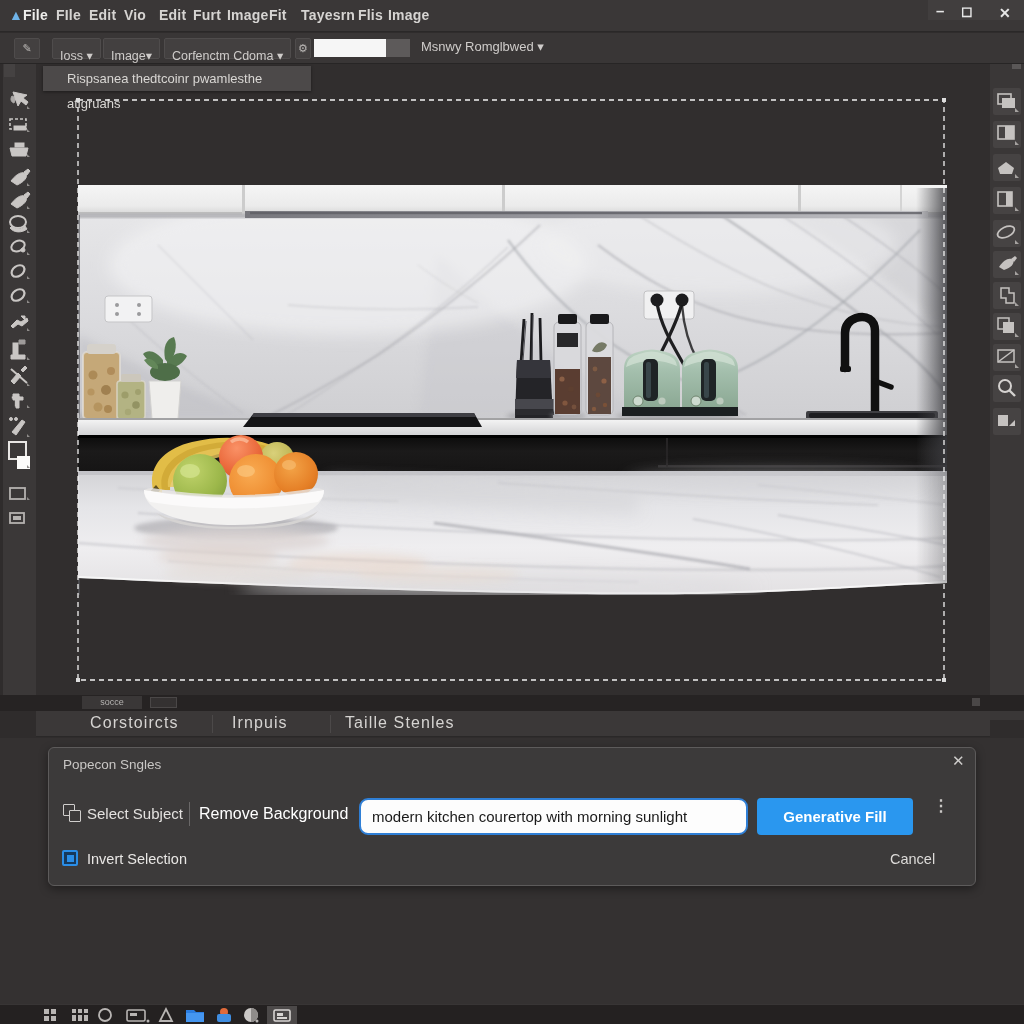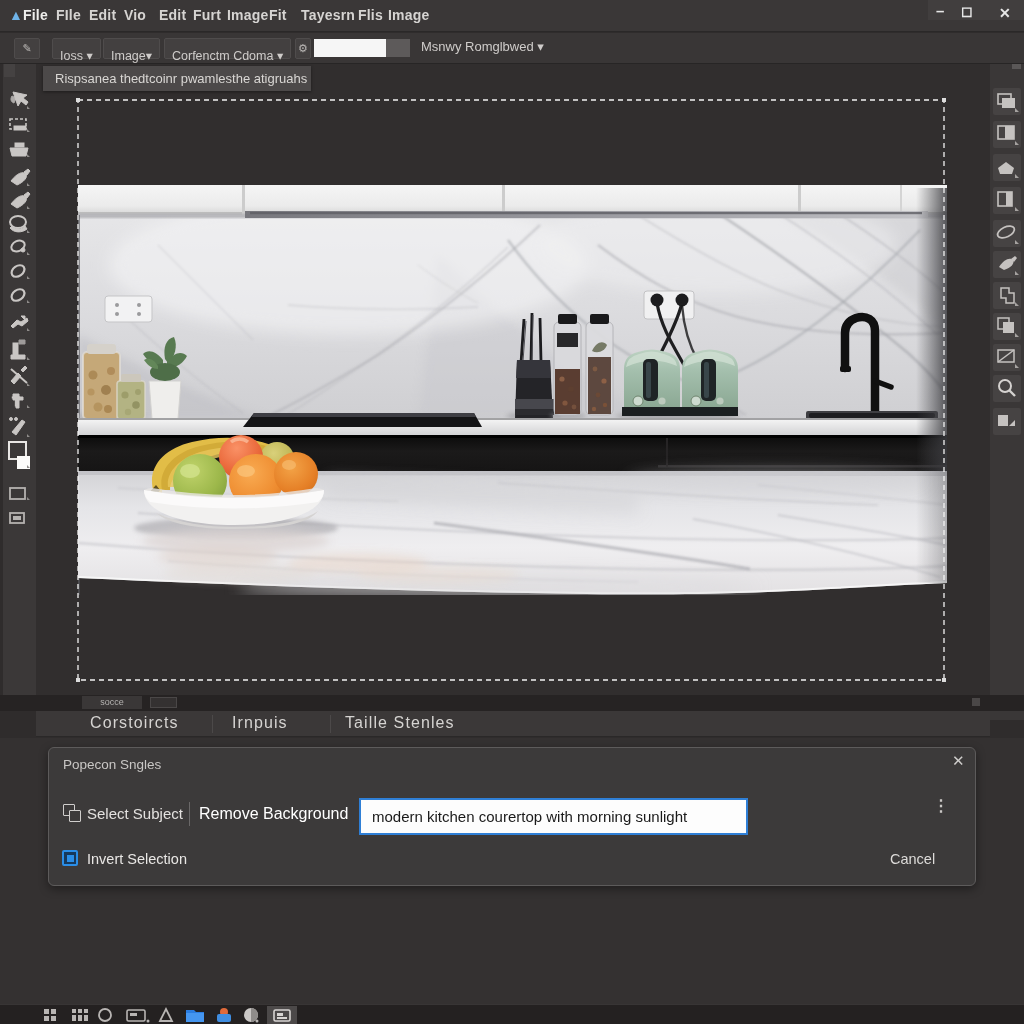"Rispsanea thedtcoinr pwamlesthe" #tooltip { padding-left: 12px -> 24px }
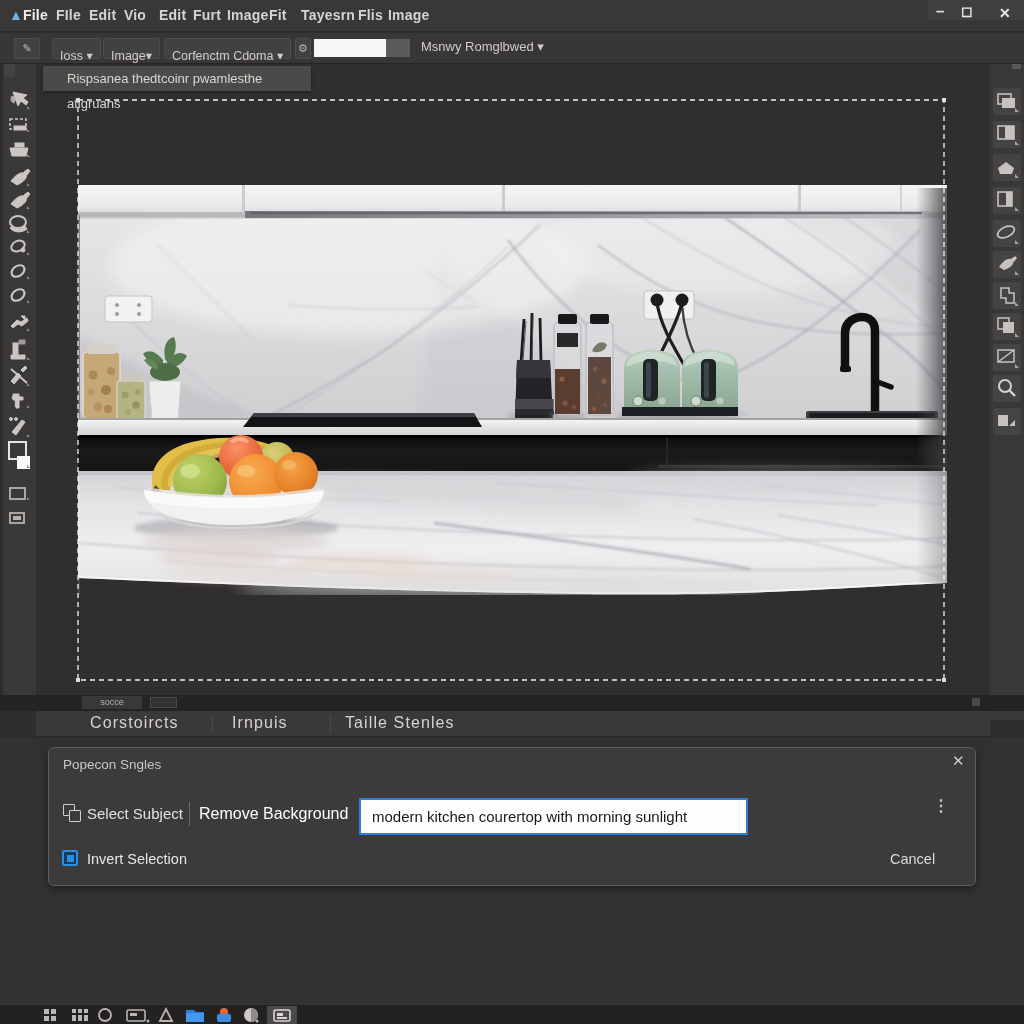"modern kitchen courertop with morning" .ginput { border-radius: 0 -> 9px }
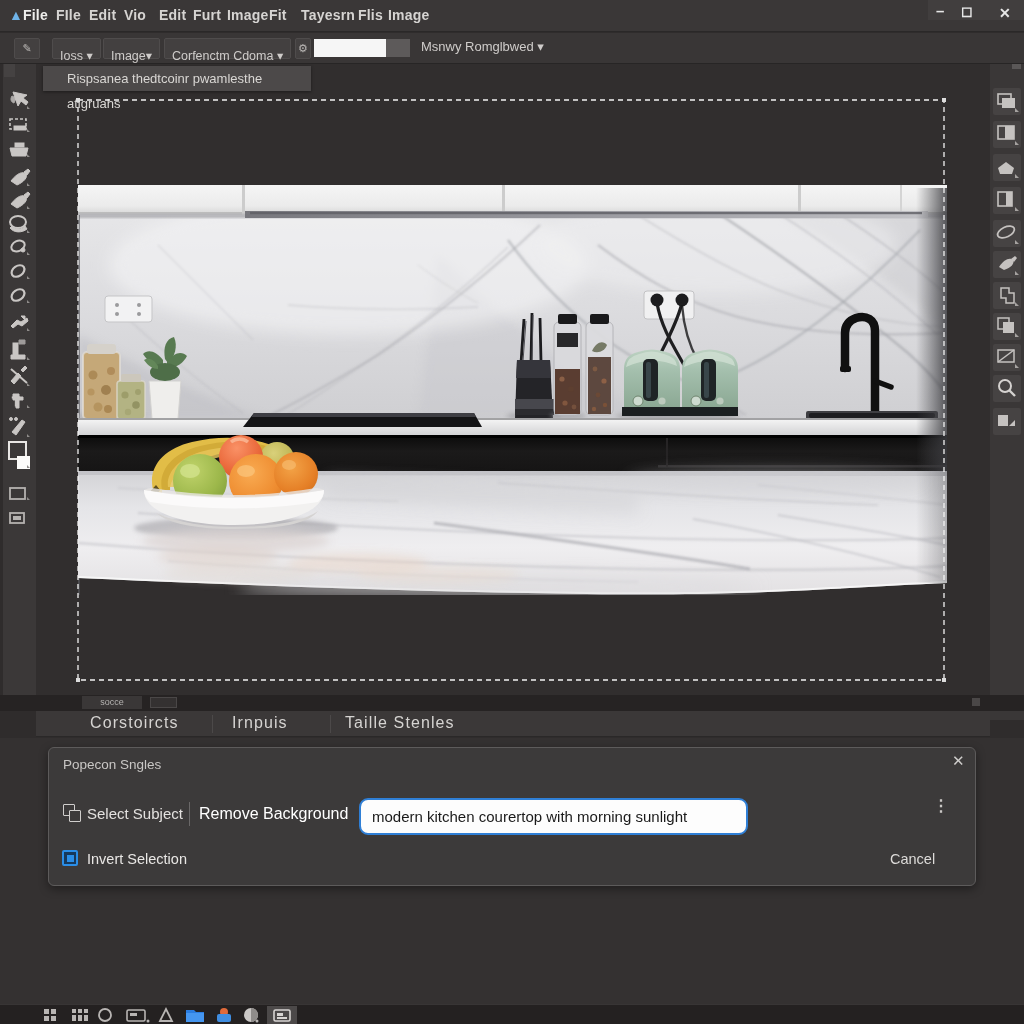"Generative Fill" span.genbtn { html: none -> <span>Generative Fill</span> }
